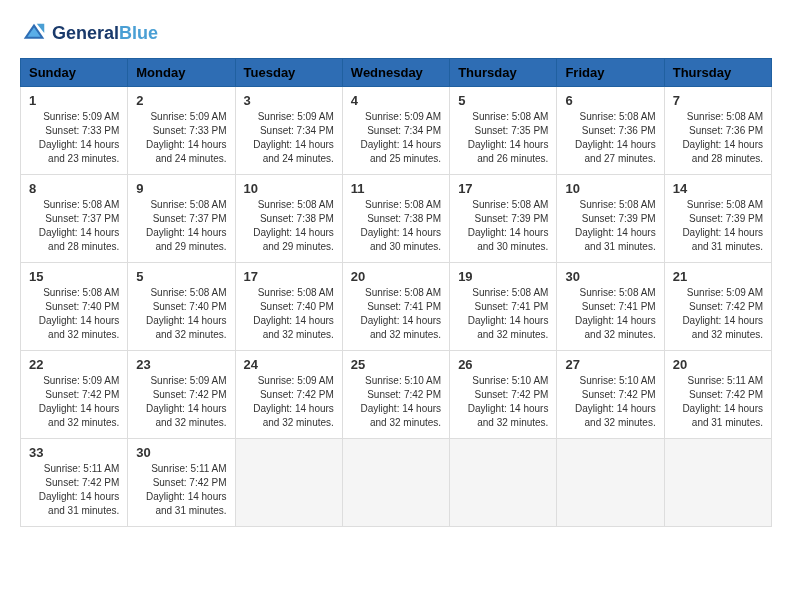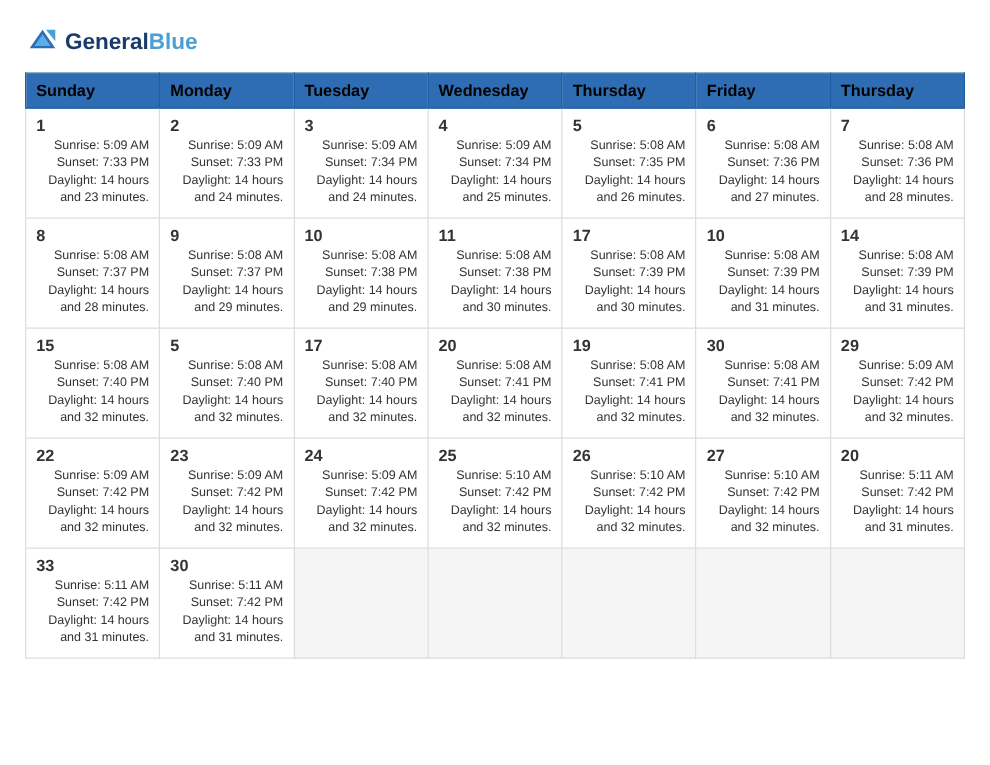"29" span.day-number { text: 29 -> 21 }
